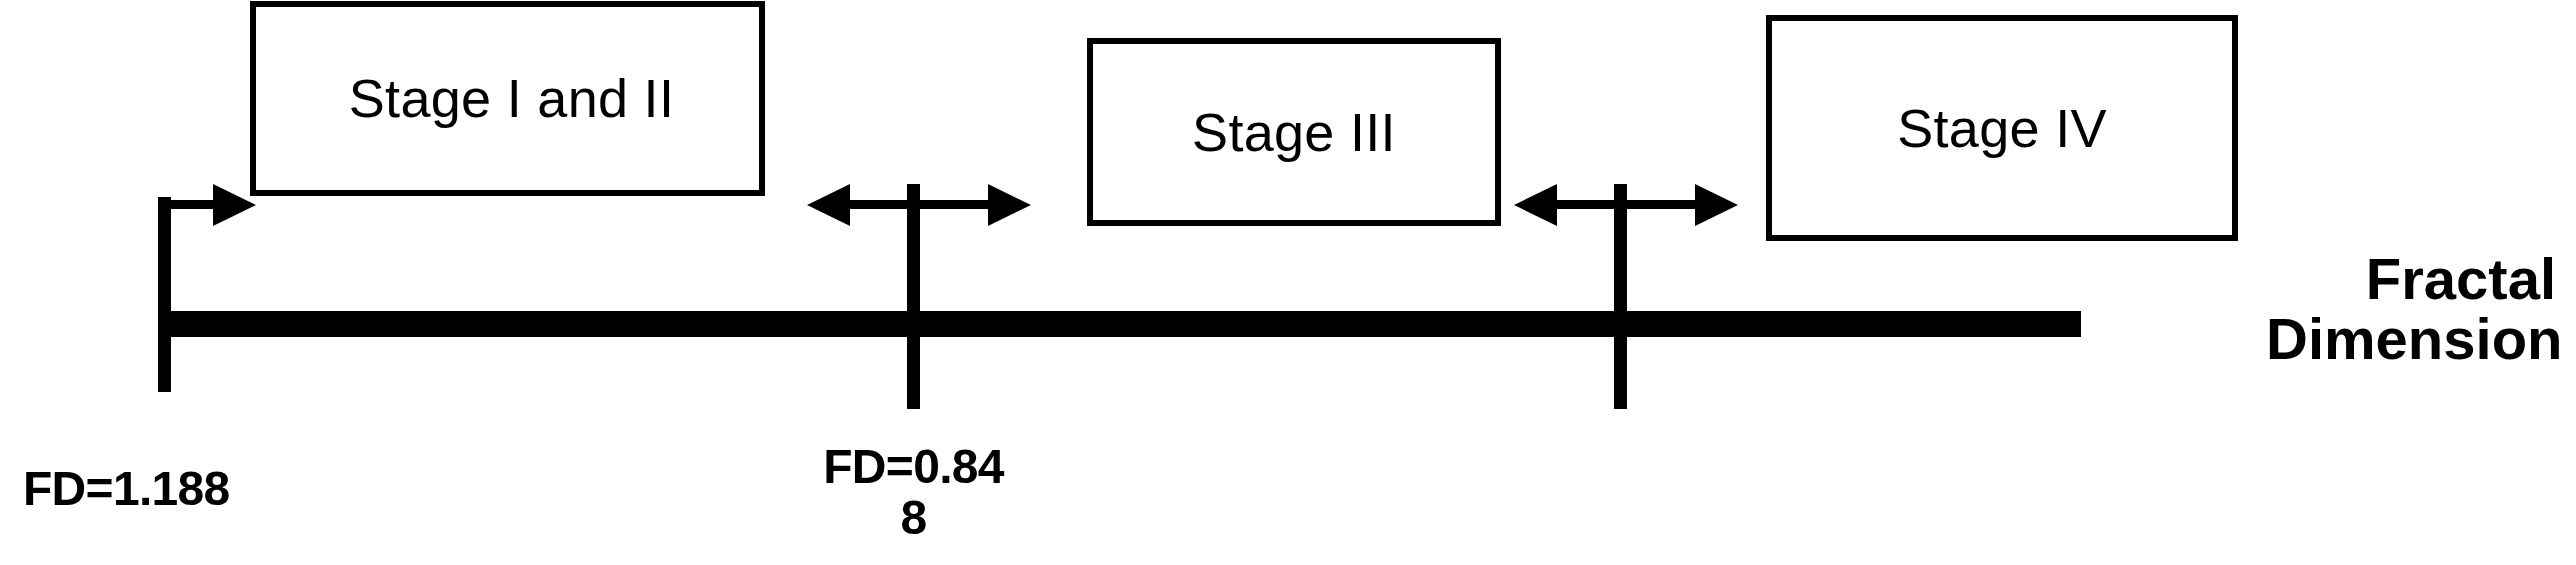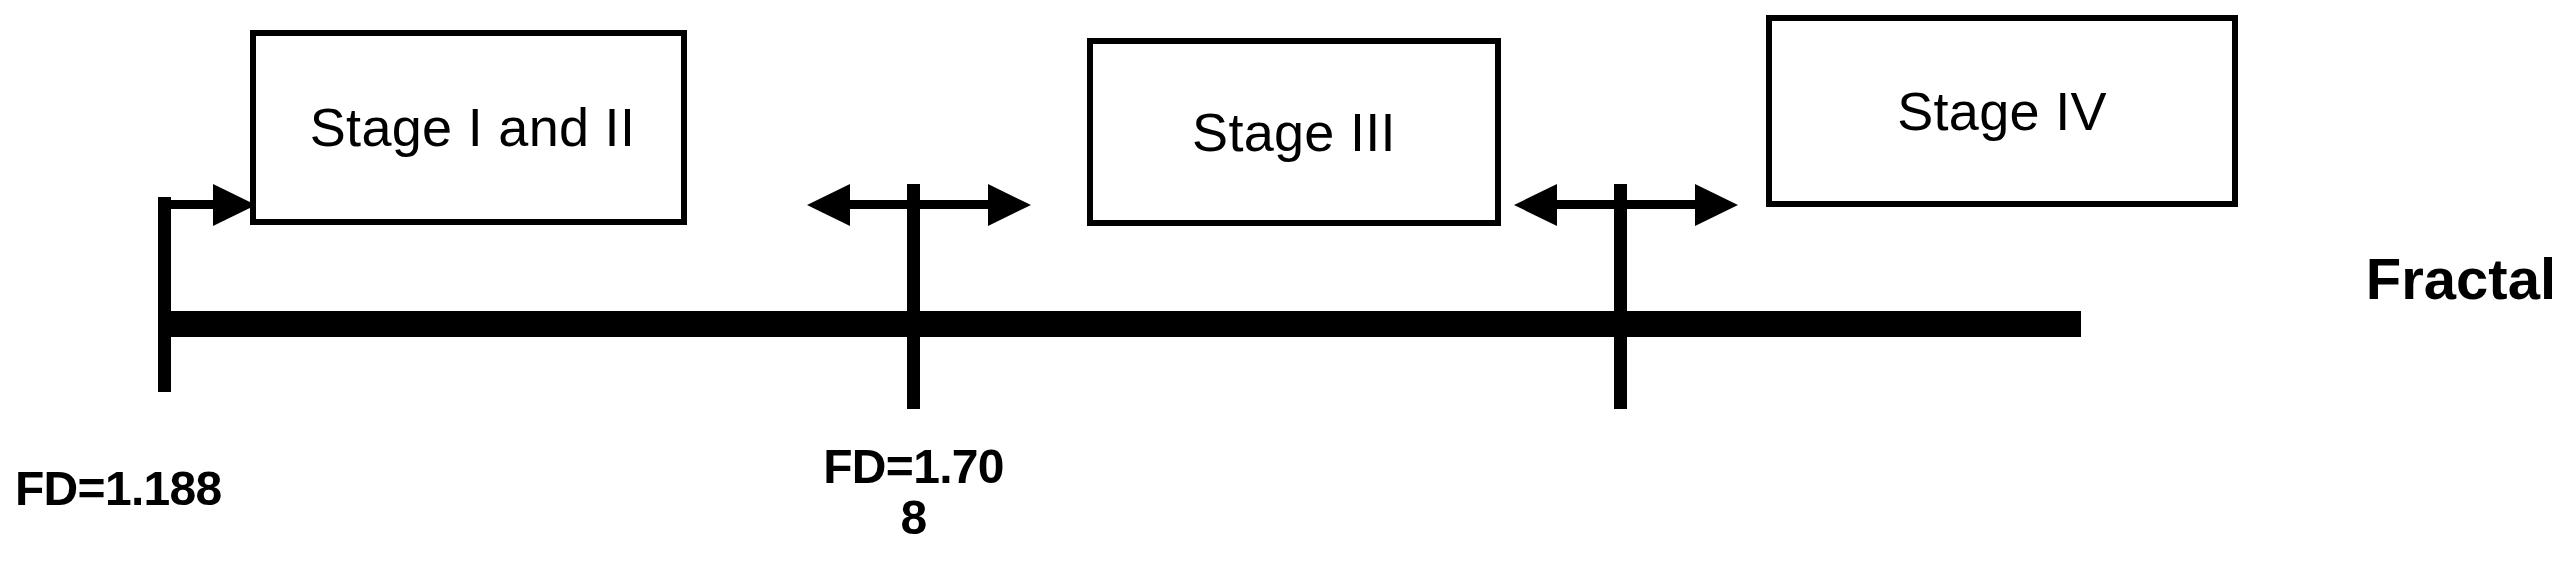"Stage I and II" #box-stage-1-2 { top: 30px -> 1px; width: 437px -> 515px }
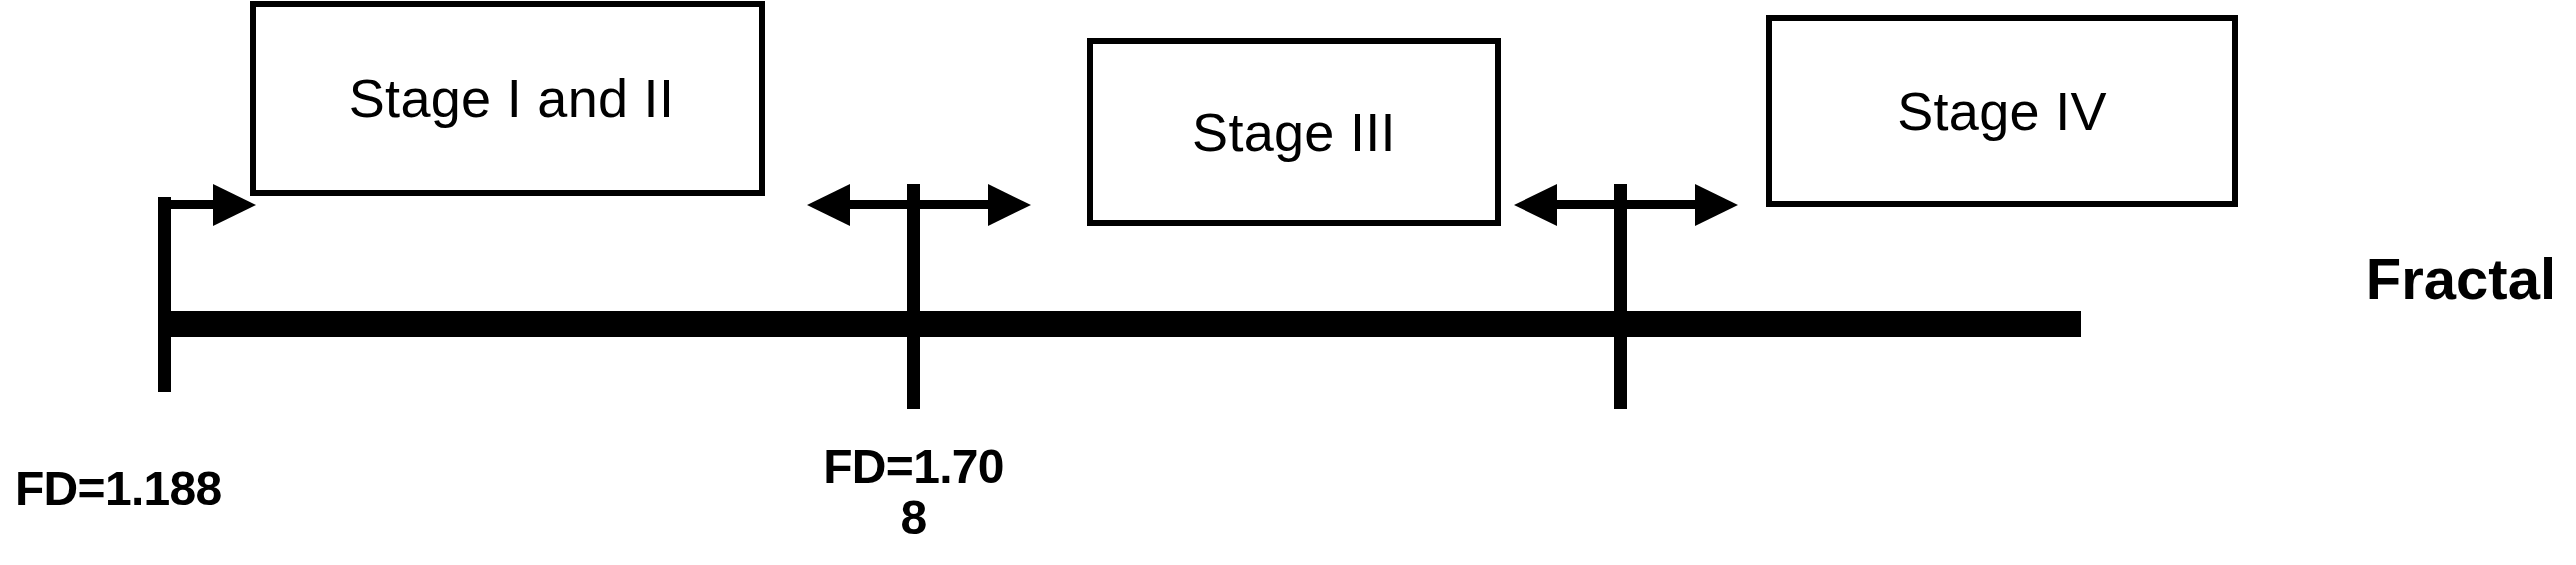"Stage IV" #box-stage-4 { height: 192px -> 226px }
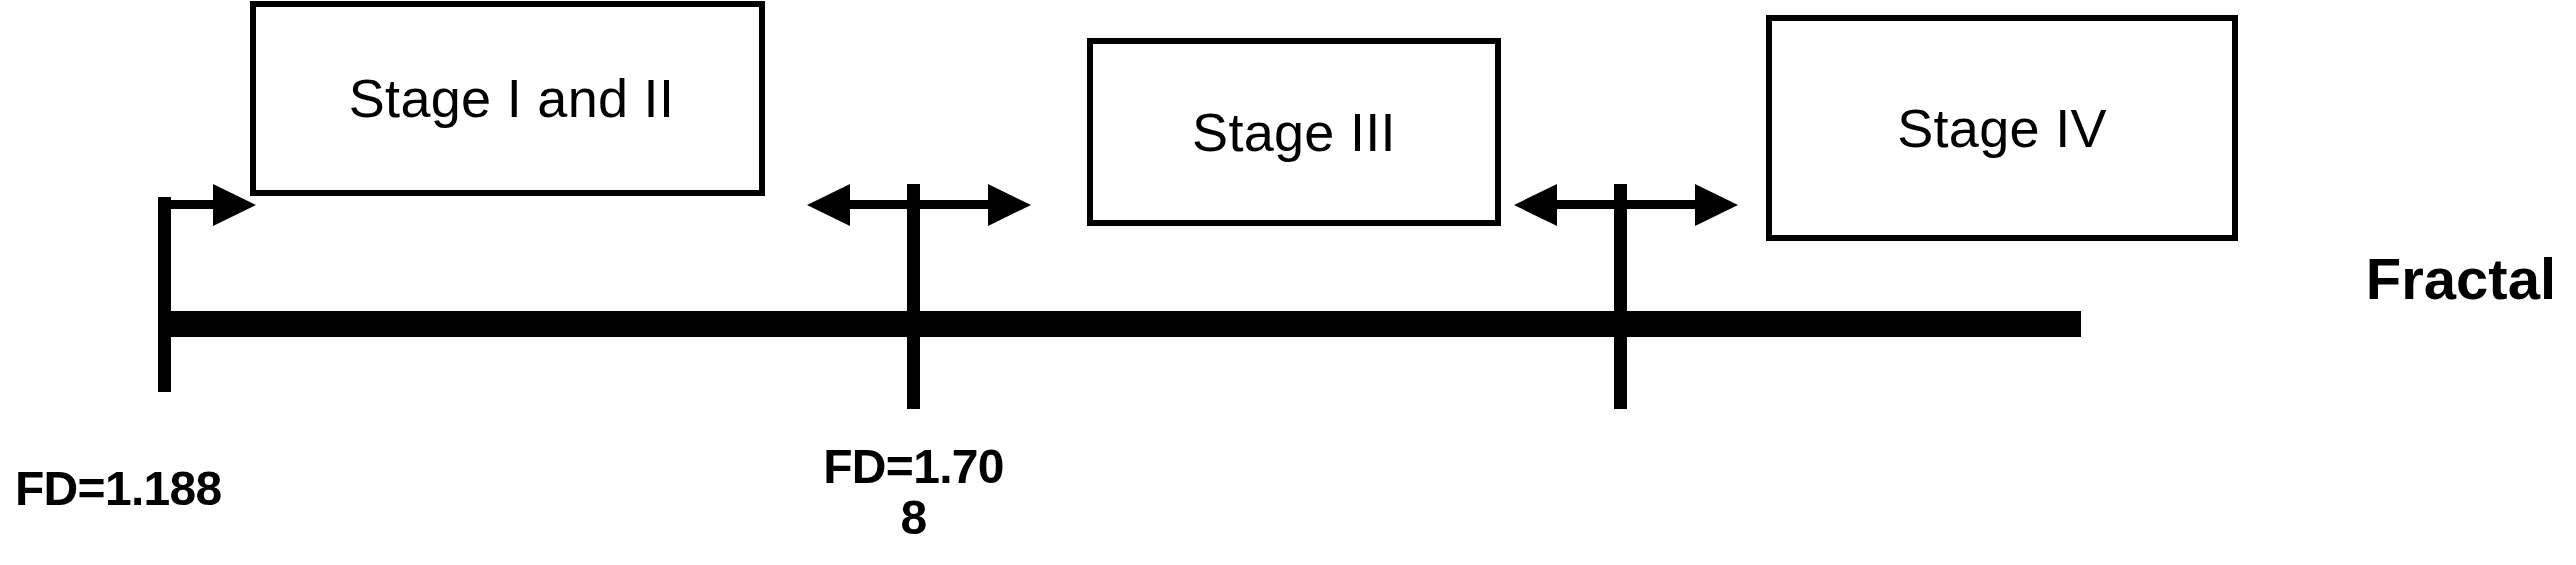"Dimension" span.title-line { html: none -> <span>Dimension</span> }
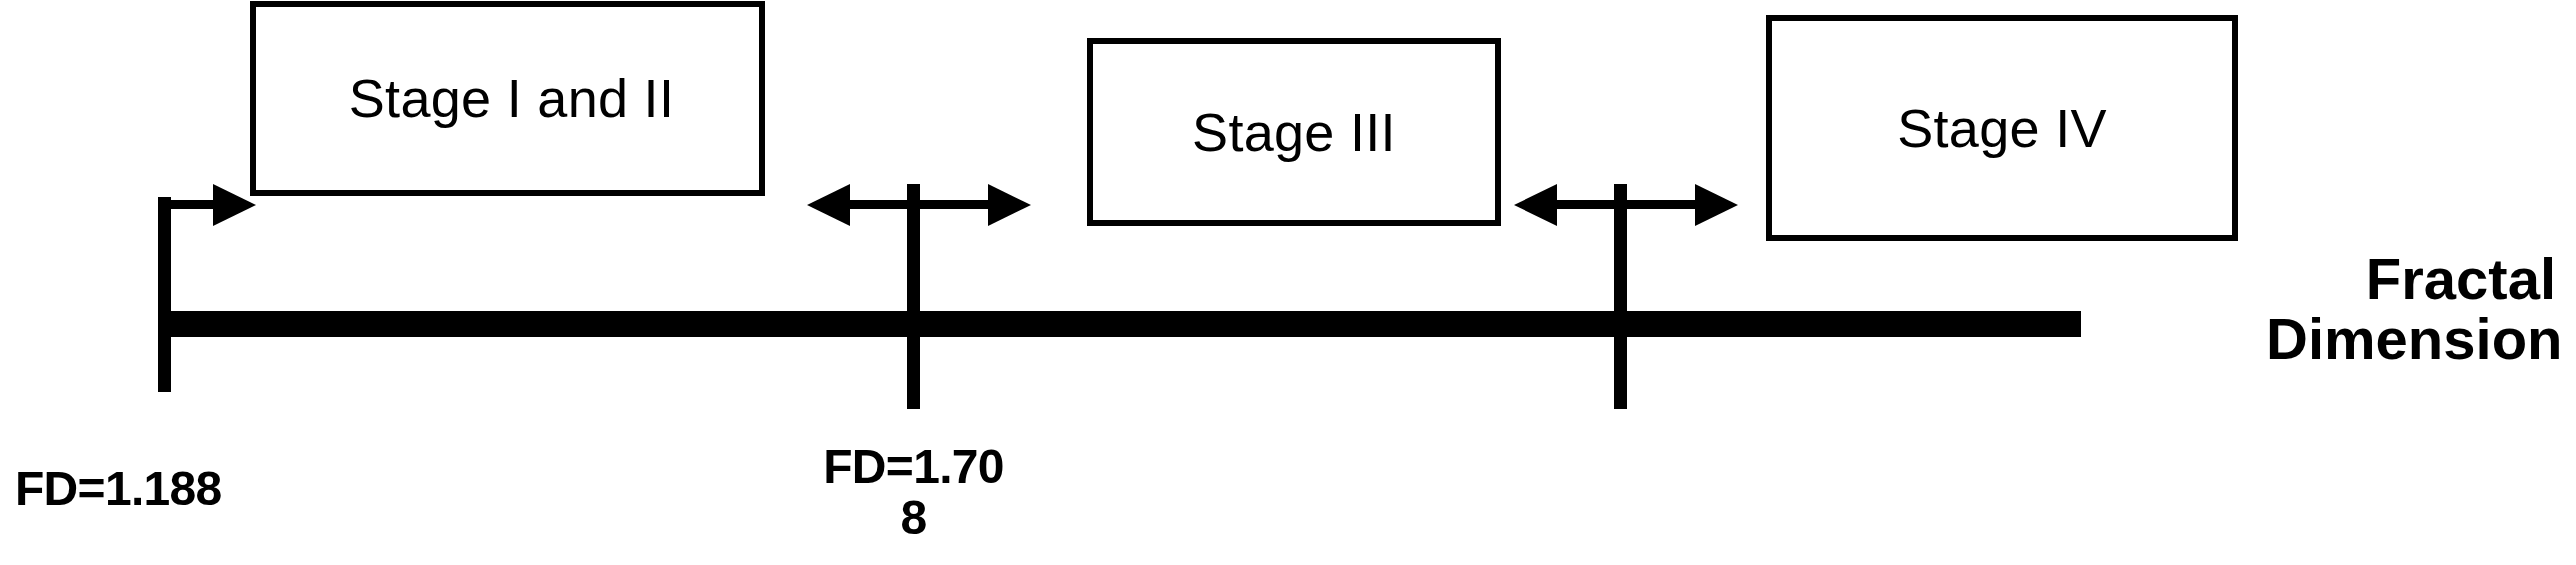"FD=1.188" #fd-label-1 { padding-left: 15px -> 23px }
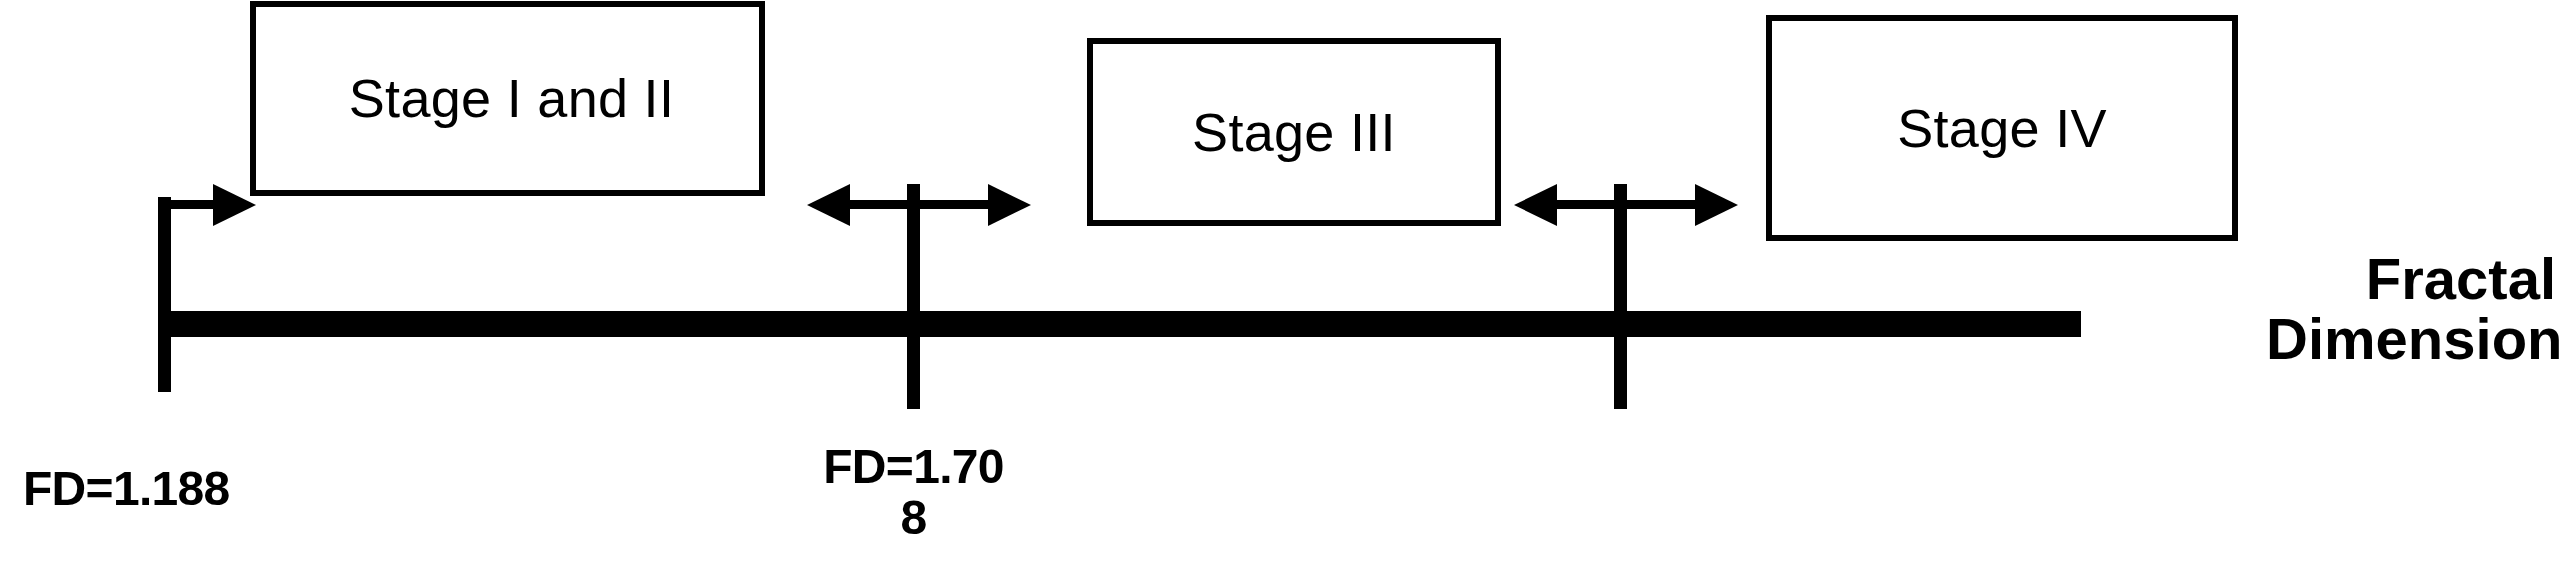"FD=1.70" span.fd-line { text: 1.70 -> 0.84 }
